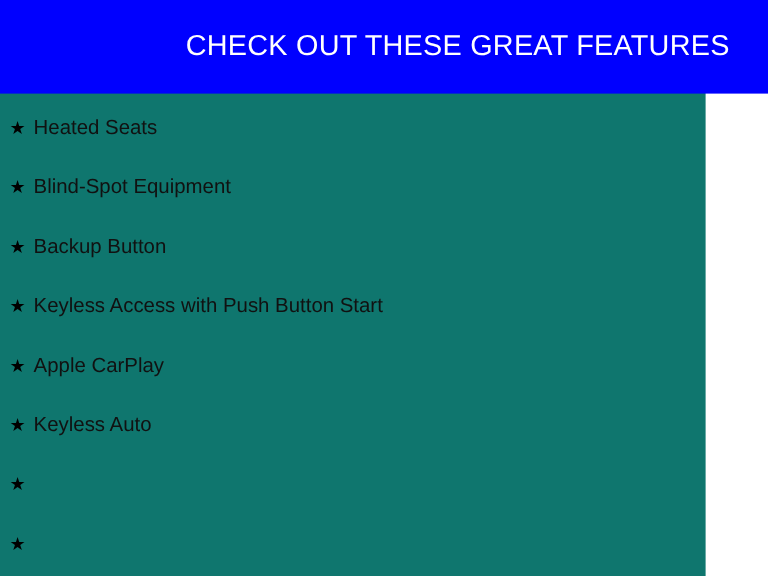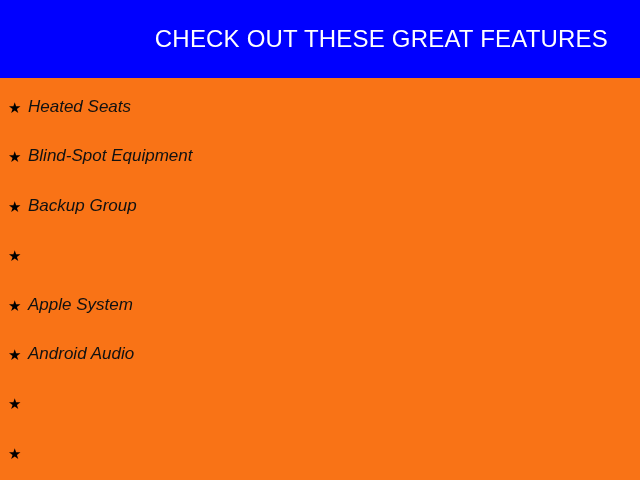"CHECK OUT THESE GREAT FEATURES" .page { background: #f97316 -> #0f766e; width: 640px -> 588px }
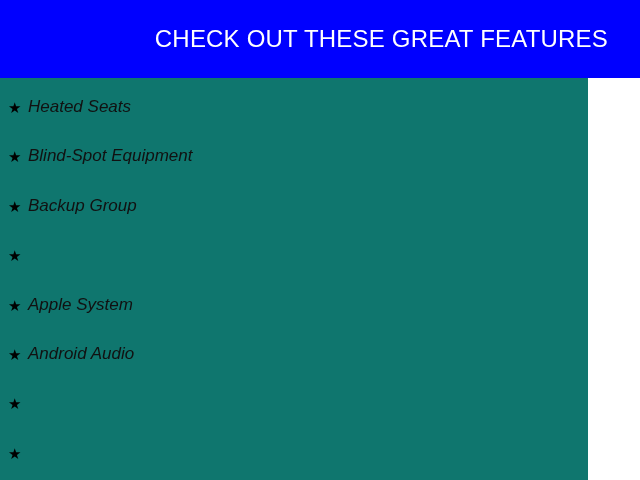"Heated Seats" .feature-label { font-style: italic -> none }
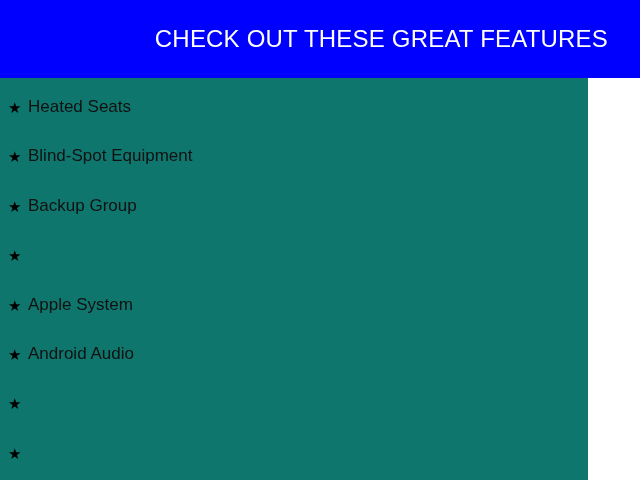"Backup Group" span.feature-label { text: Group -> Button }
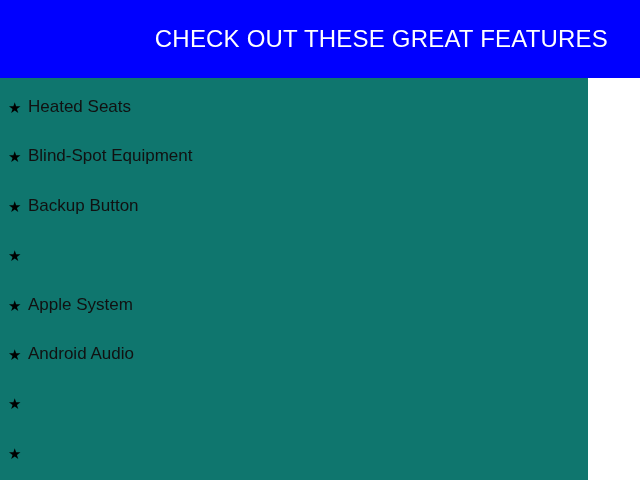"Keyless Access with Push Button" span.feature-label { html: none -> <span>Keyless Access with Push Button Start</span> }
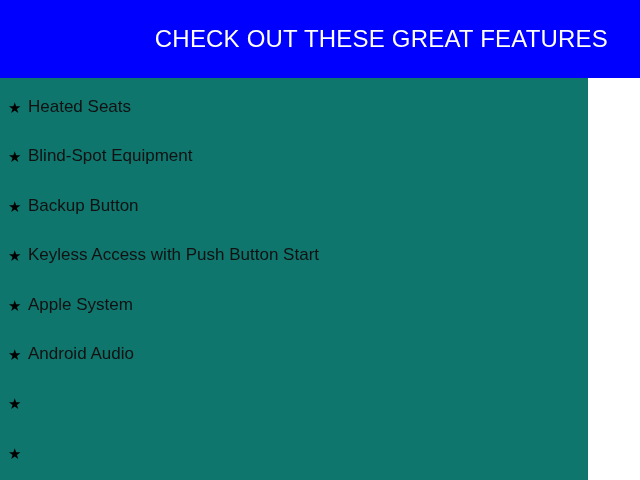"Apple System" span.feature-label { text: System -> CarPlay }
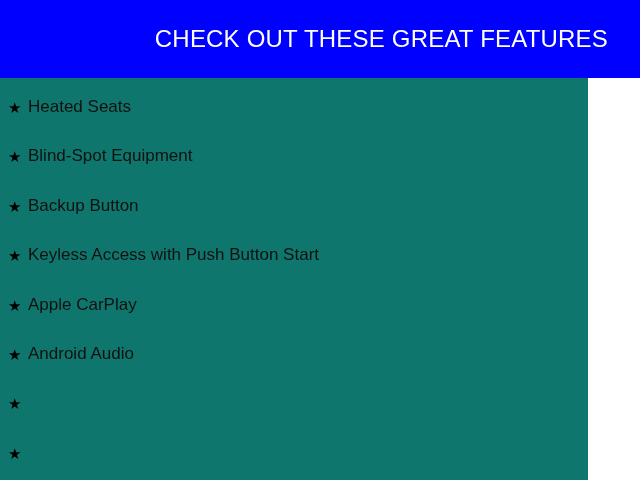"Android Audio" span.feature-label { text: Android Audio -> Keyless Auto }
